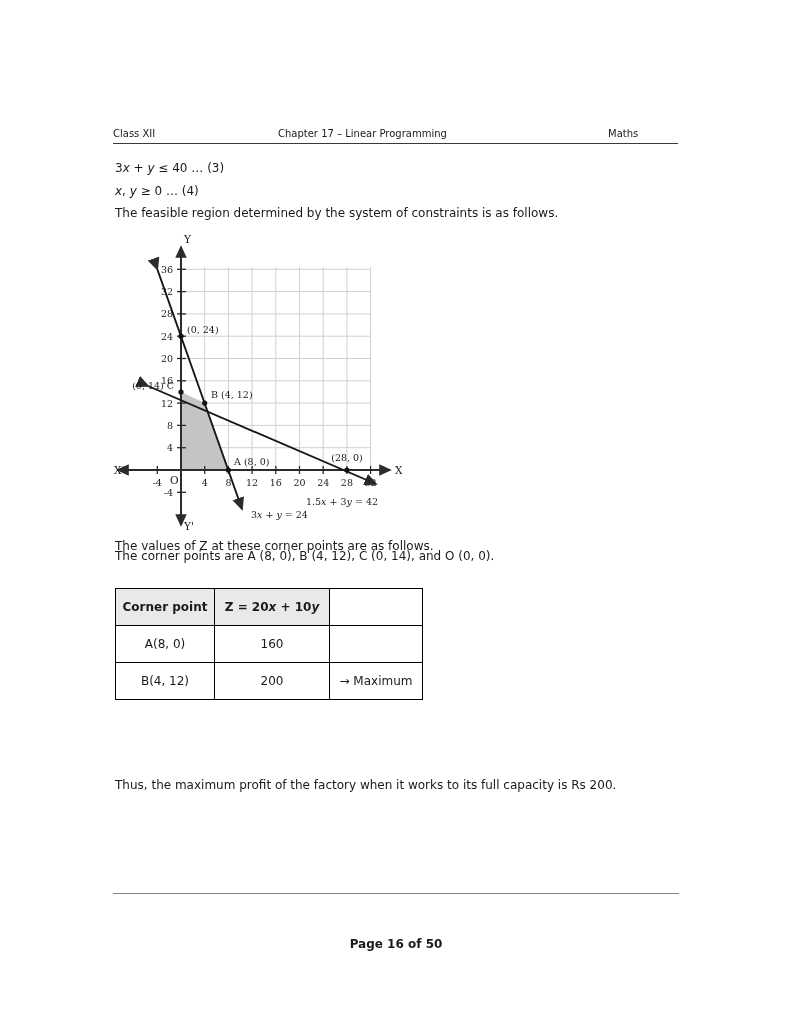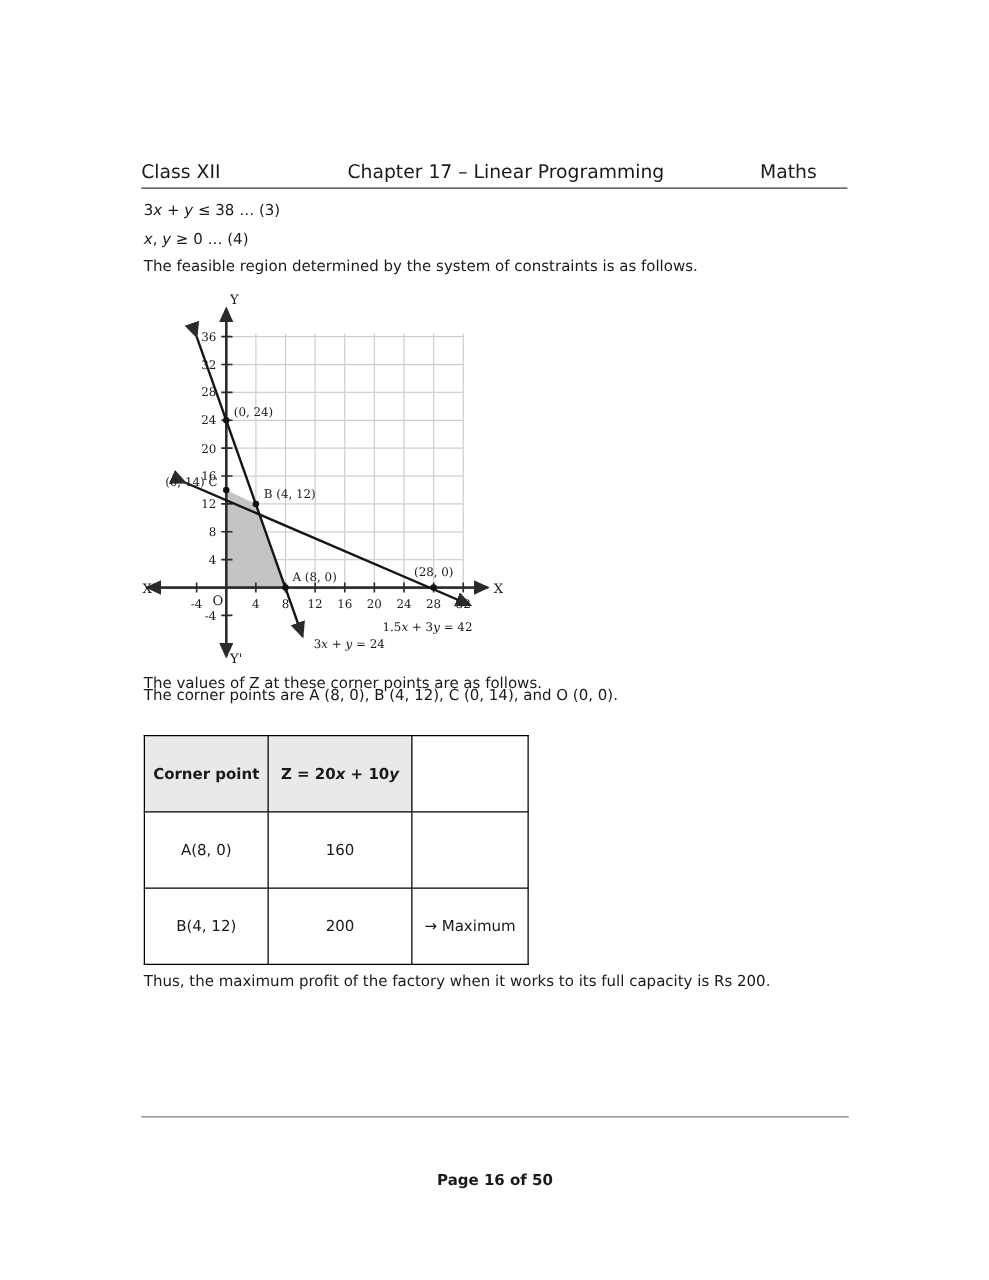"Class XII" .page-header { font-size: 15px -> 10px }
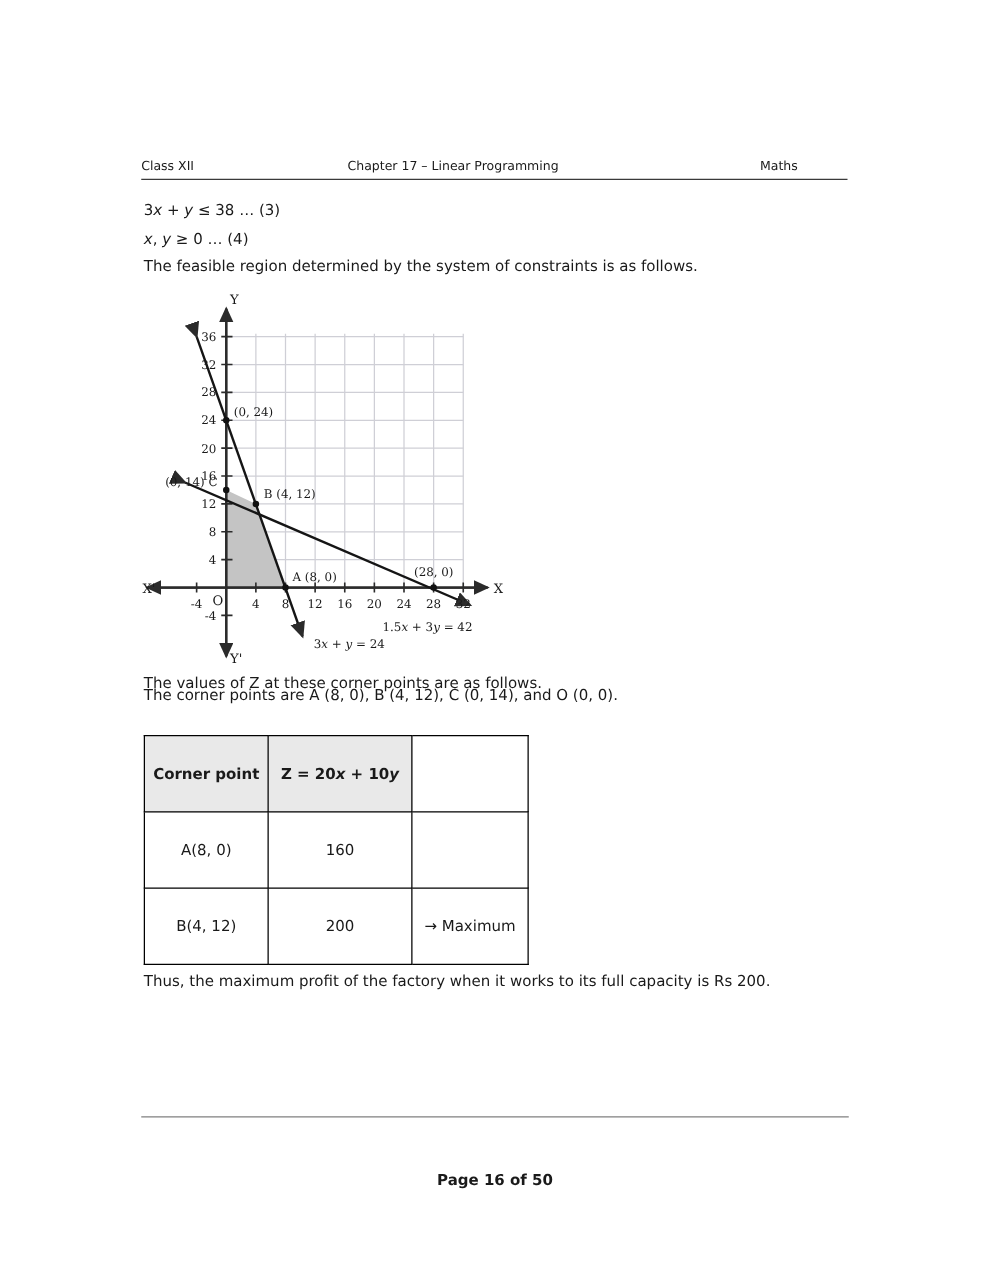"≤ 38 … (3)" span { text: 38 -> 40 }
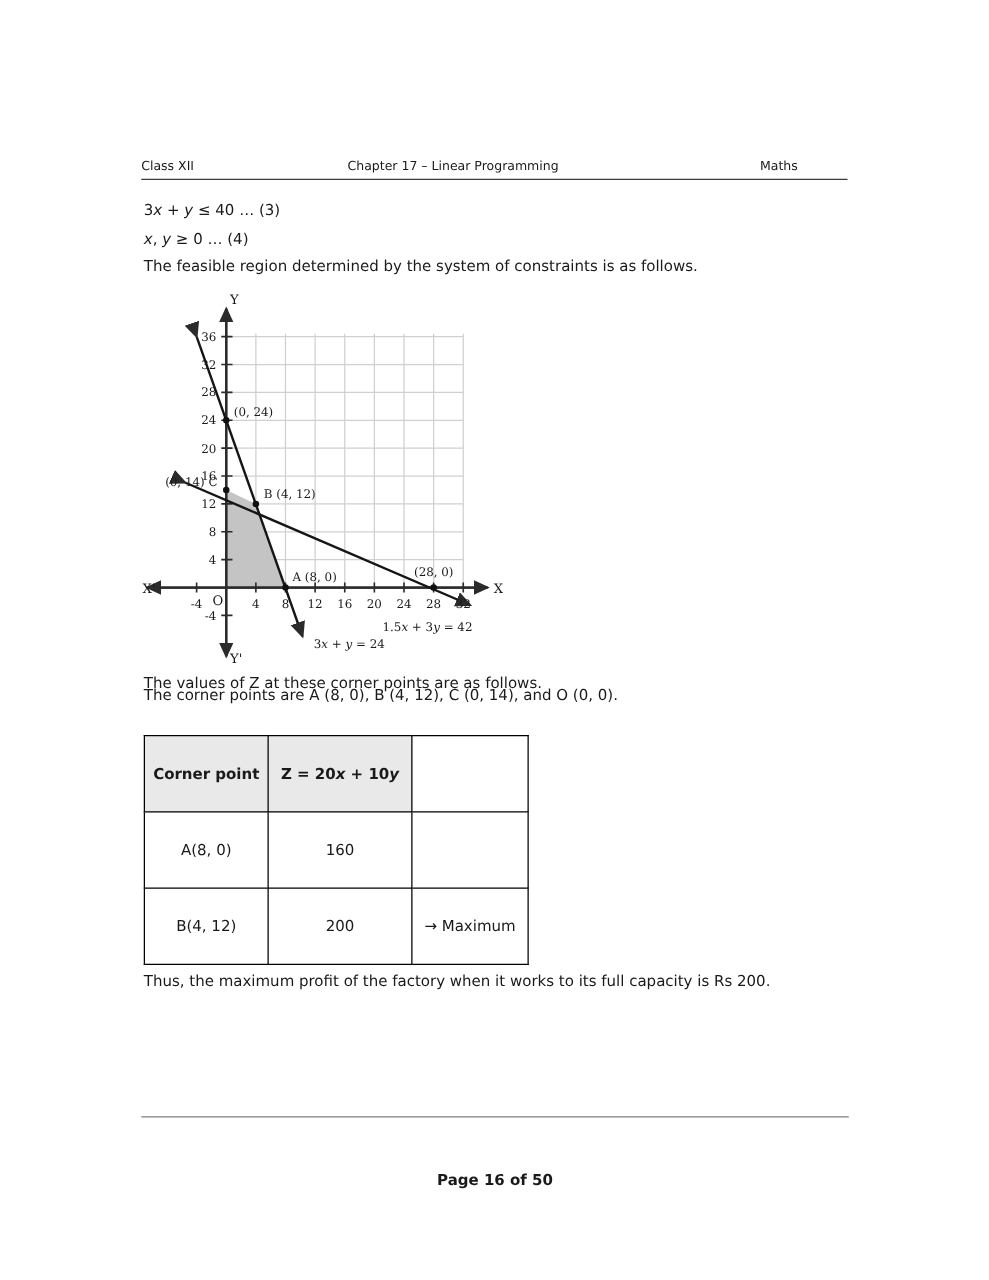"Corner point" .z-table td, .z-table th { padding: 12px 6px -> 0 6px }
